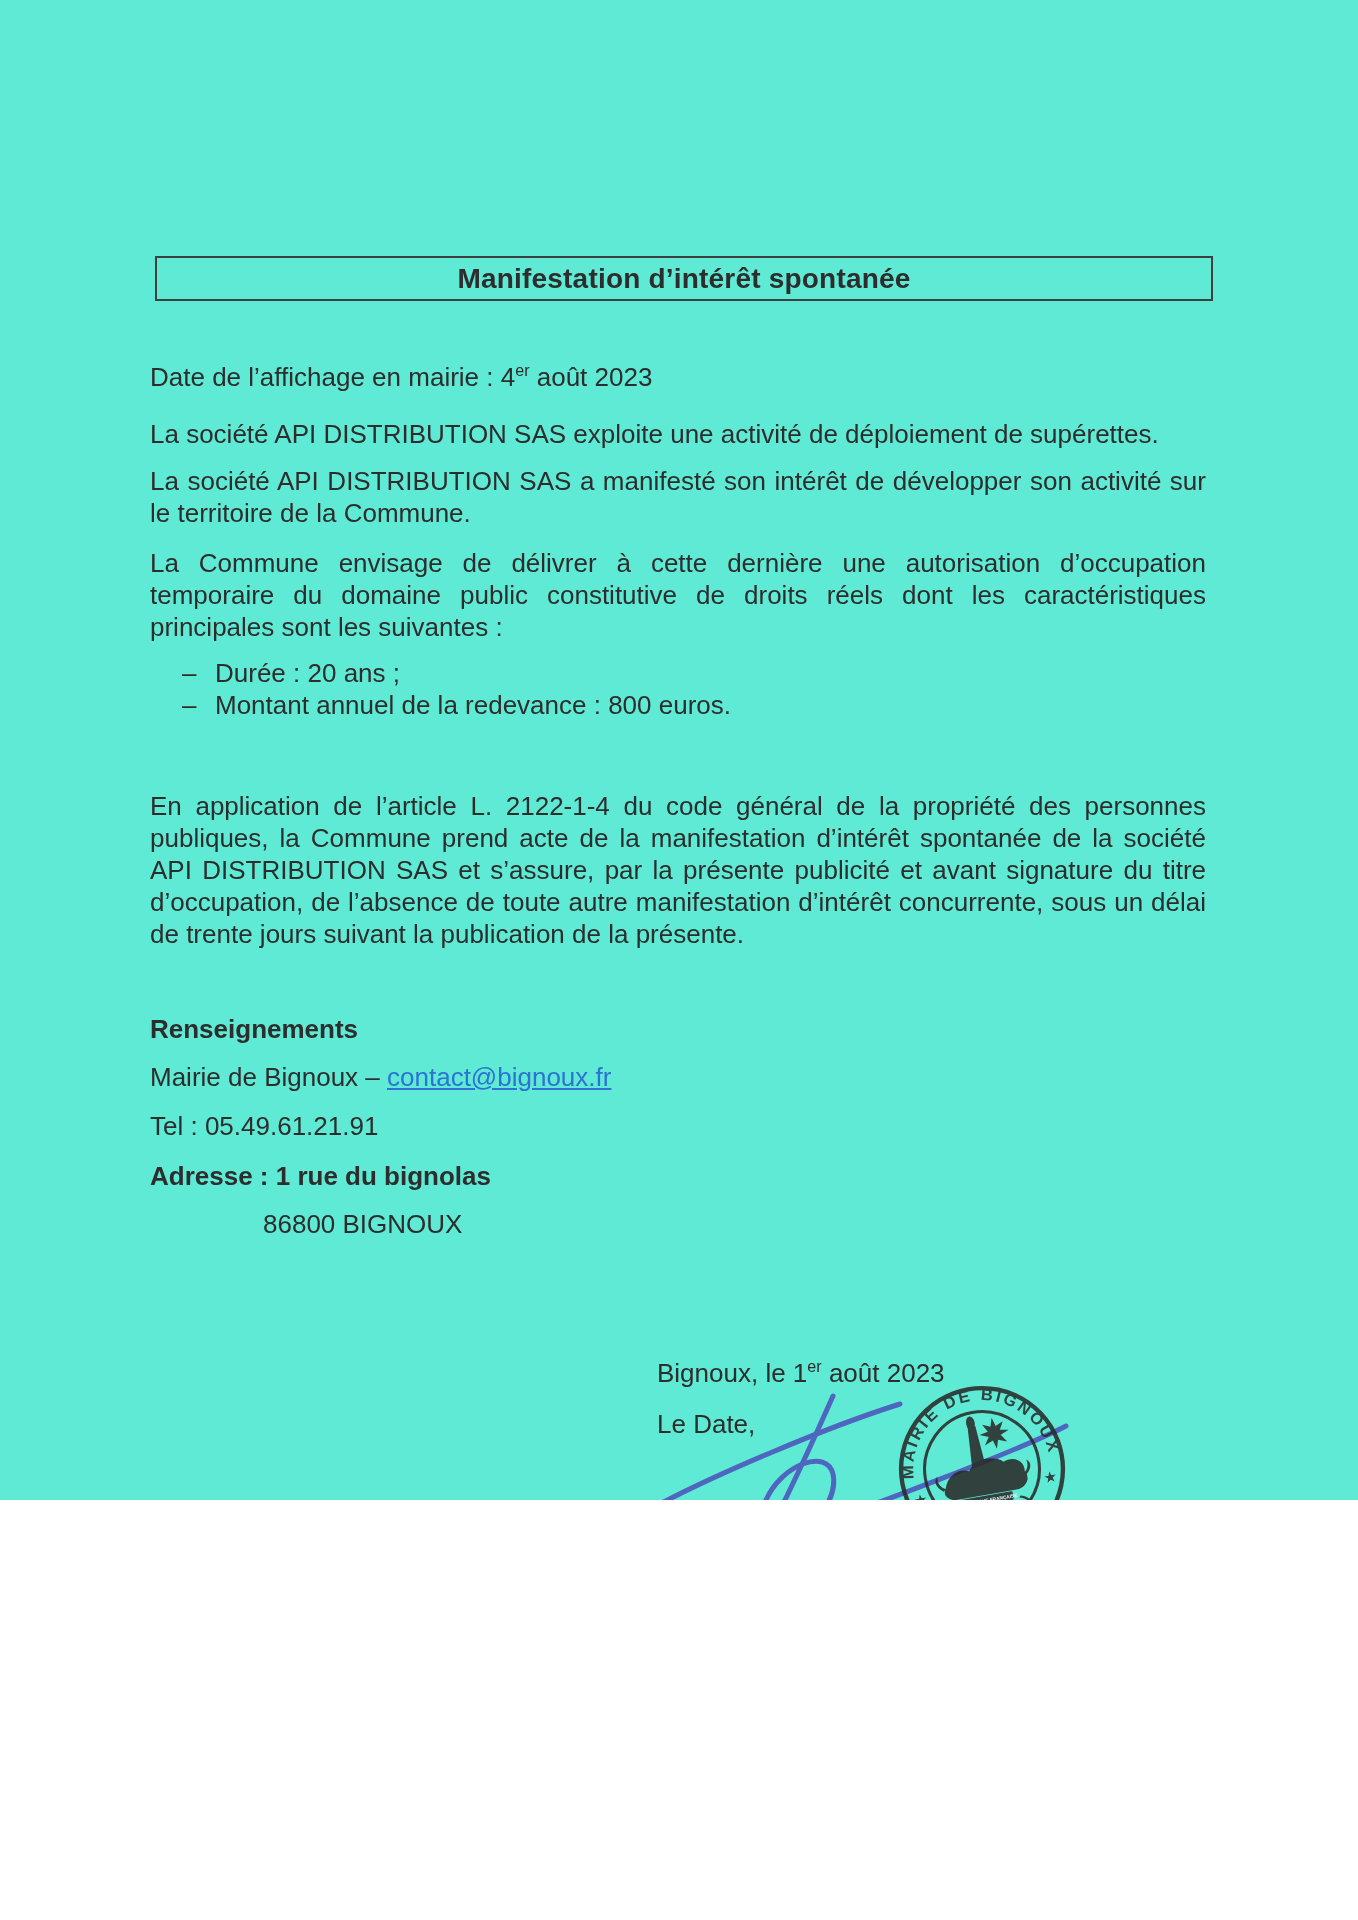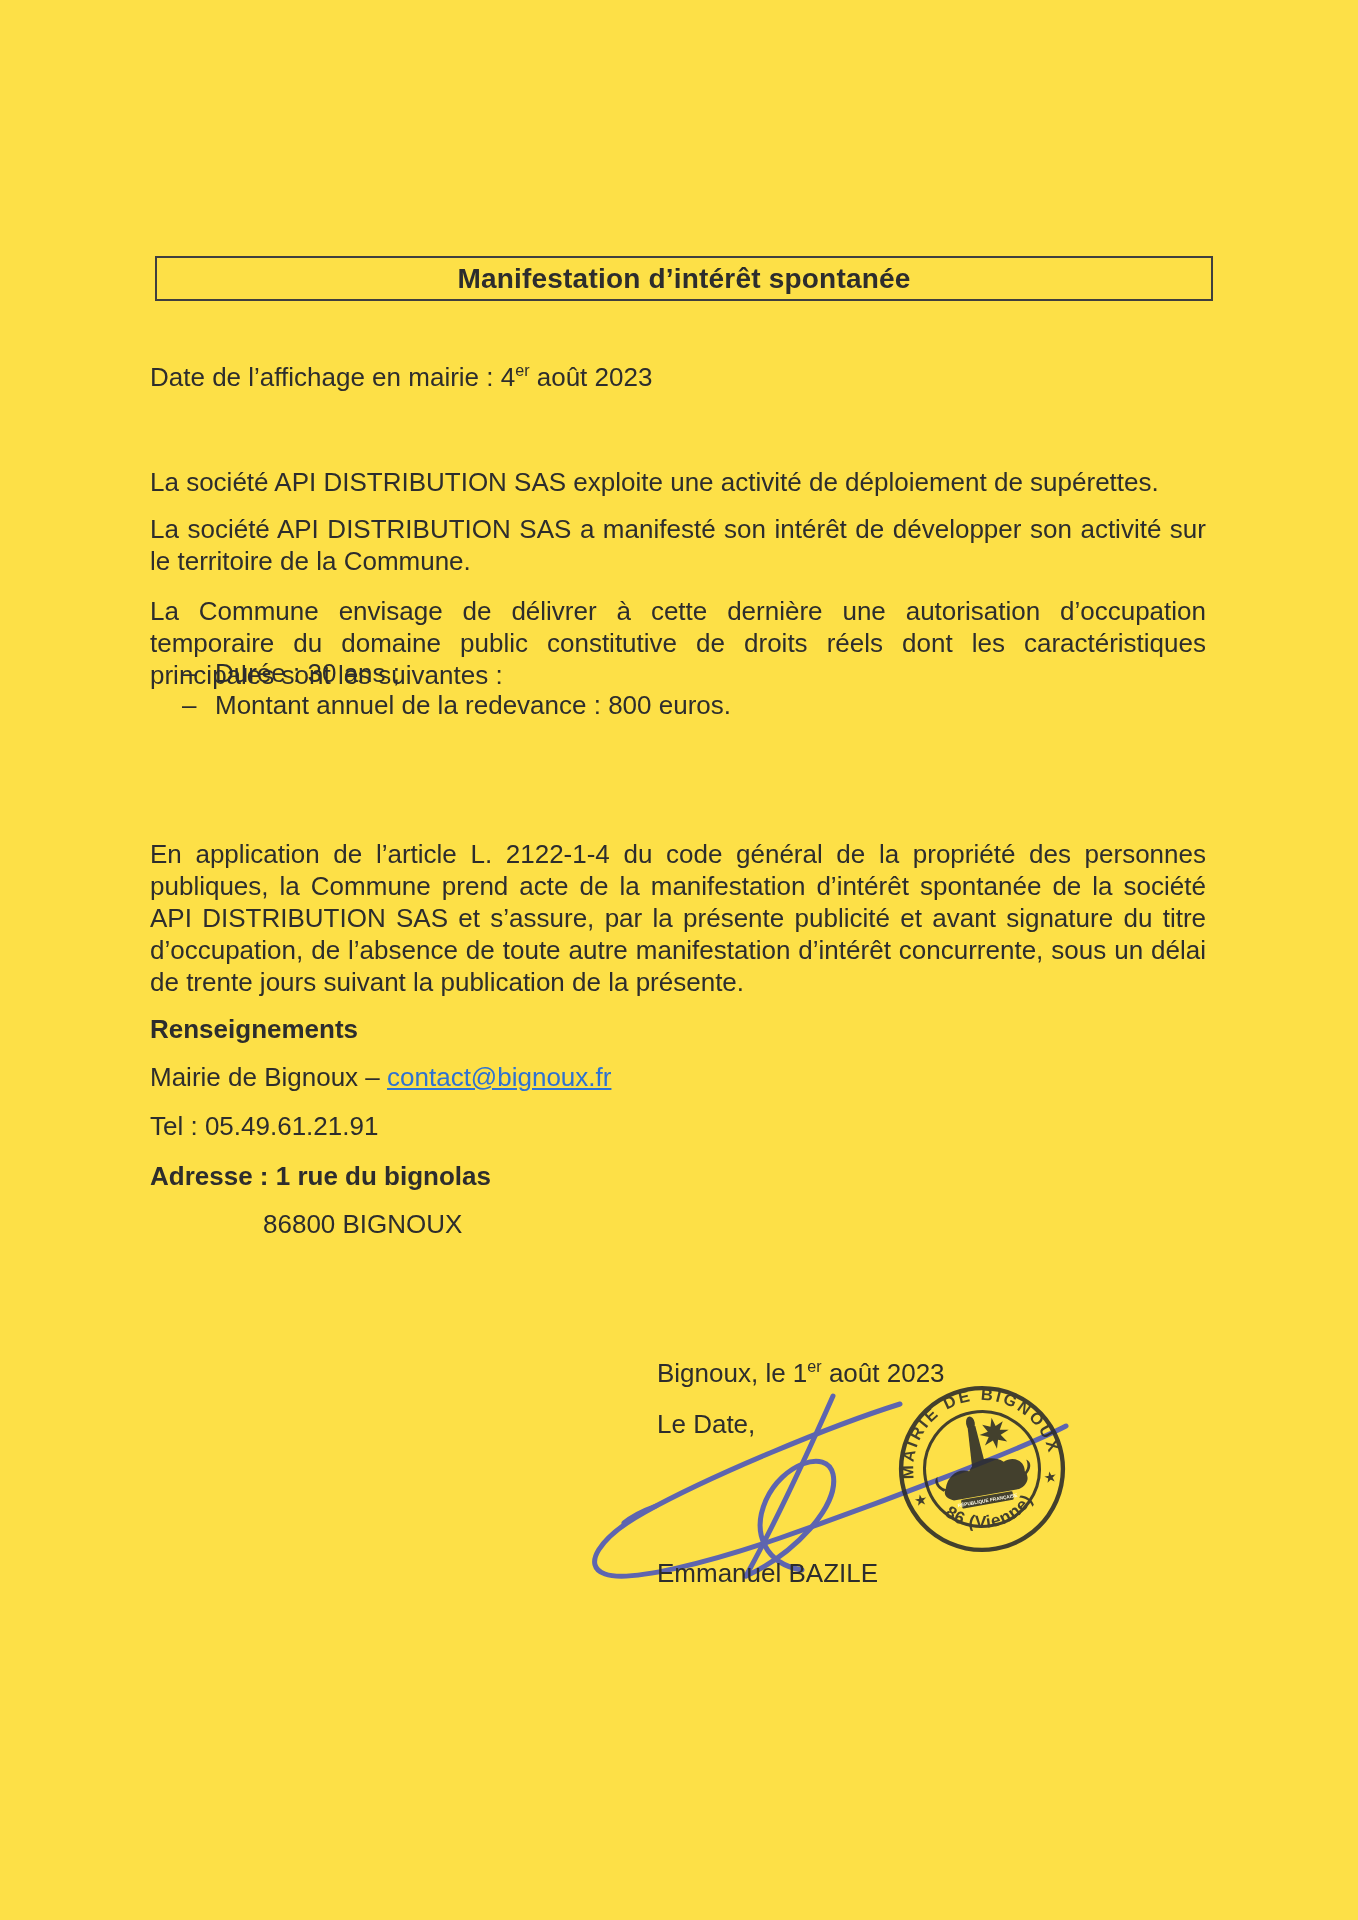"Manifestation d’intérêt spontanée" .page { background: #fde047 -> #5eead4; height: 1920px -> 1500px }
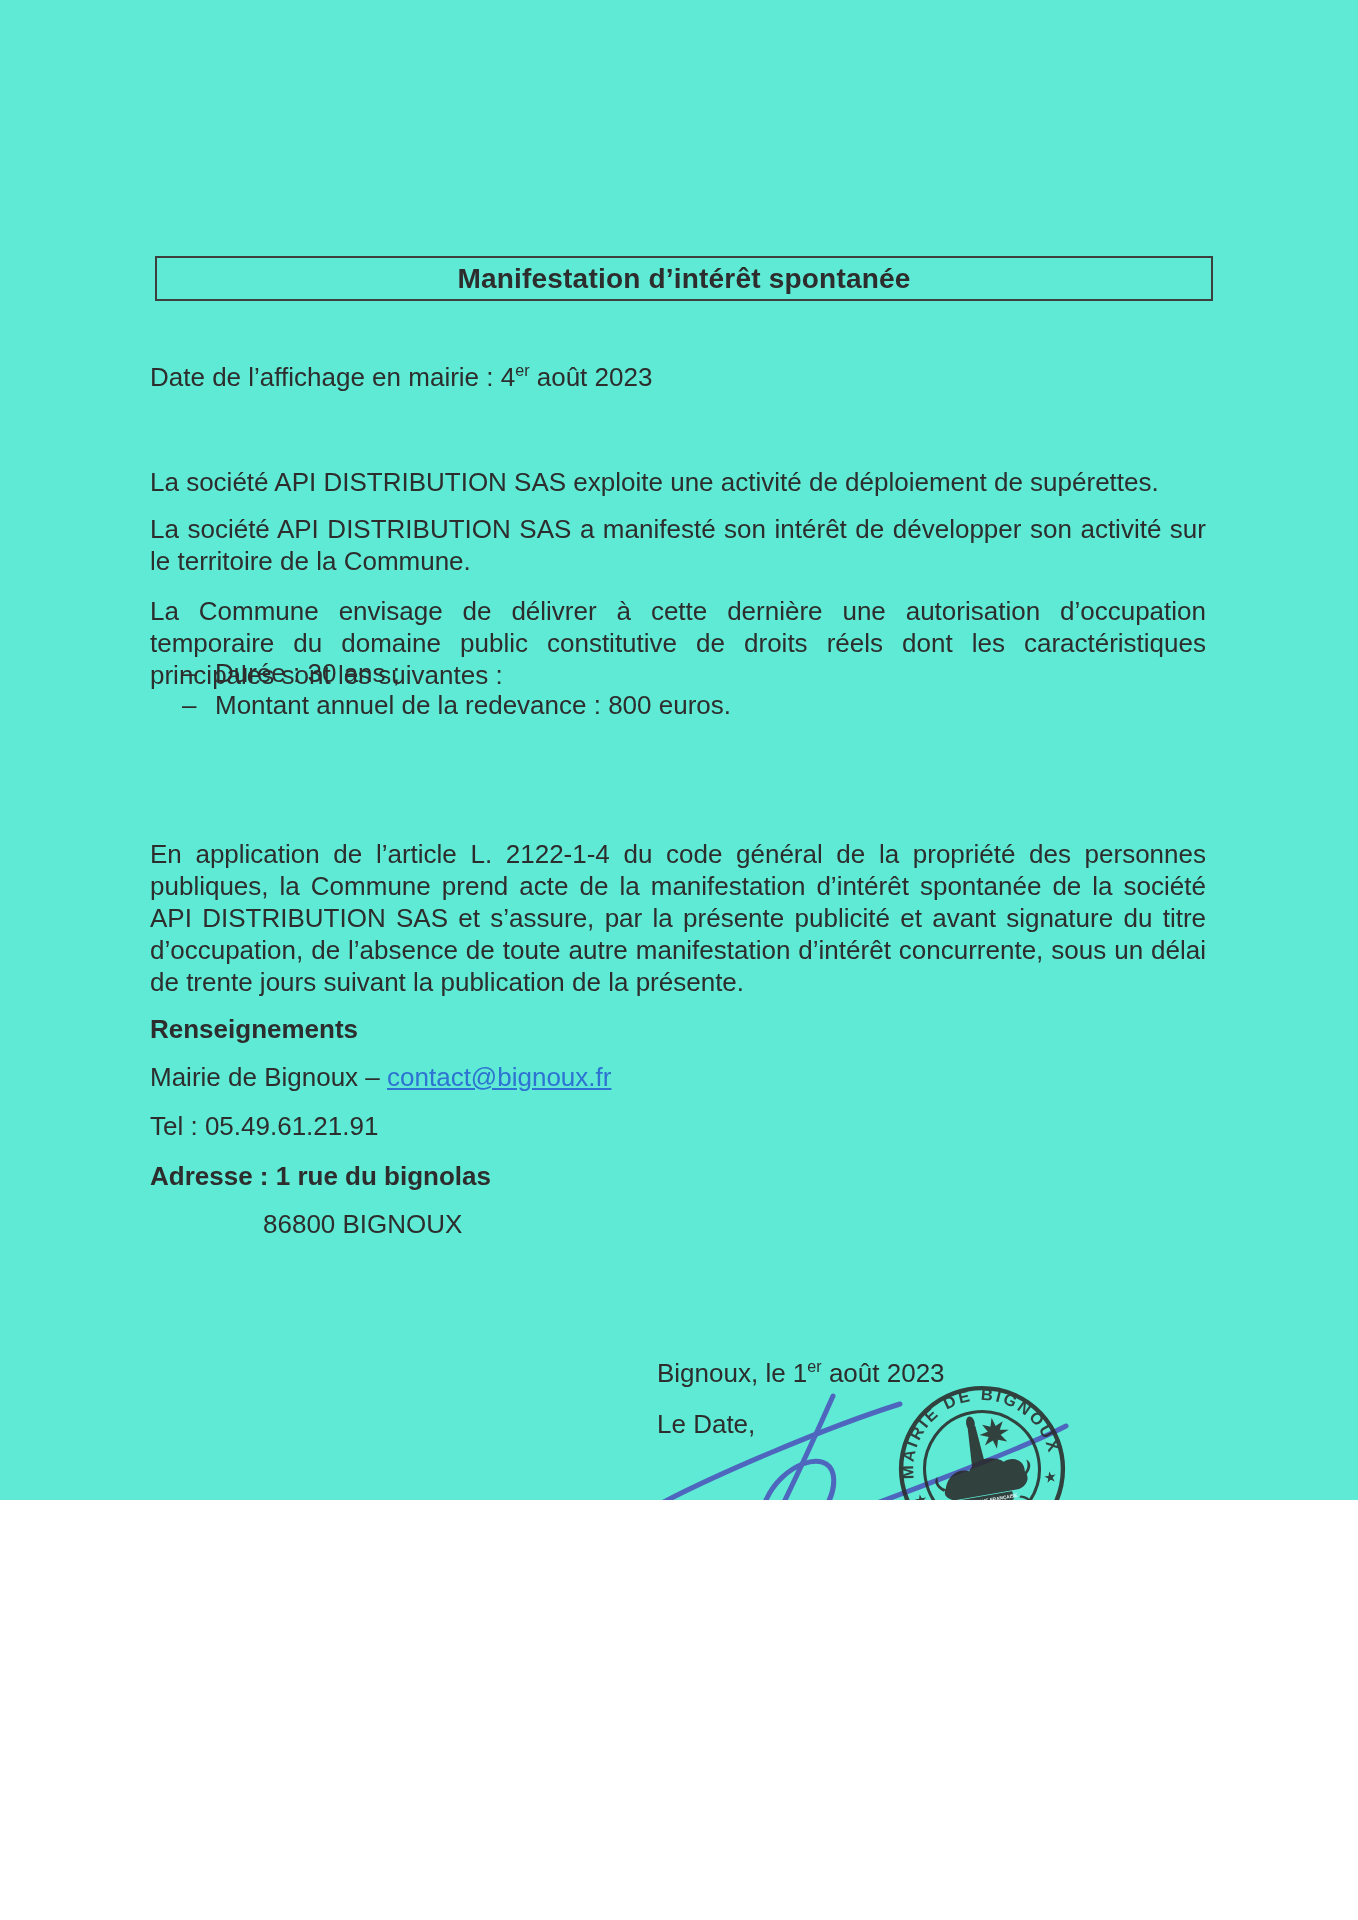"La société API DISTRIBUTION SAS" .just { margin-top: 48px -> none }
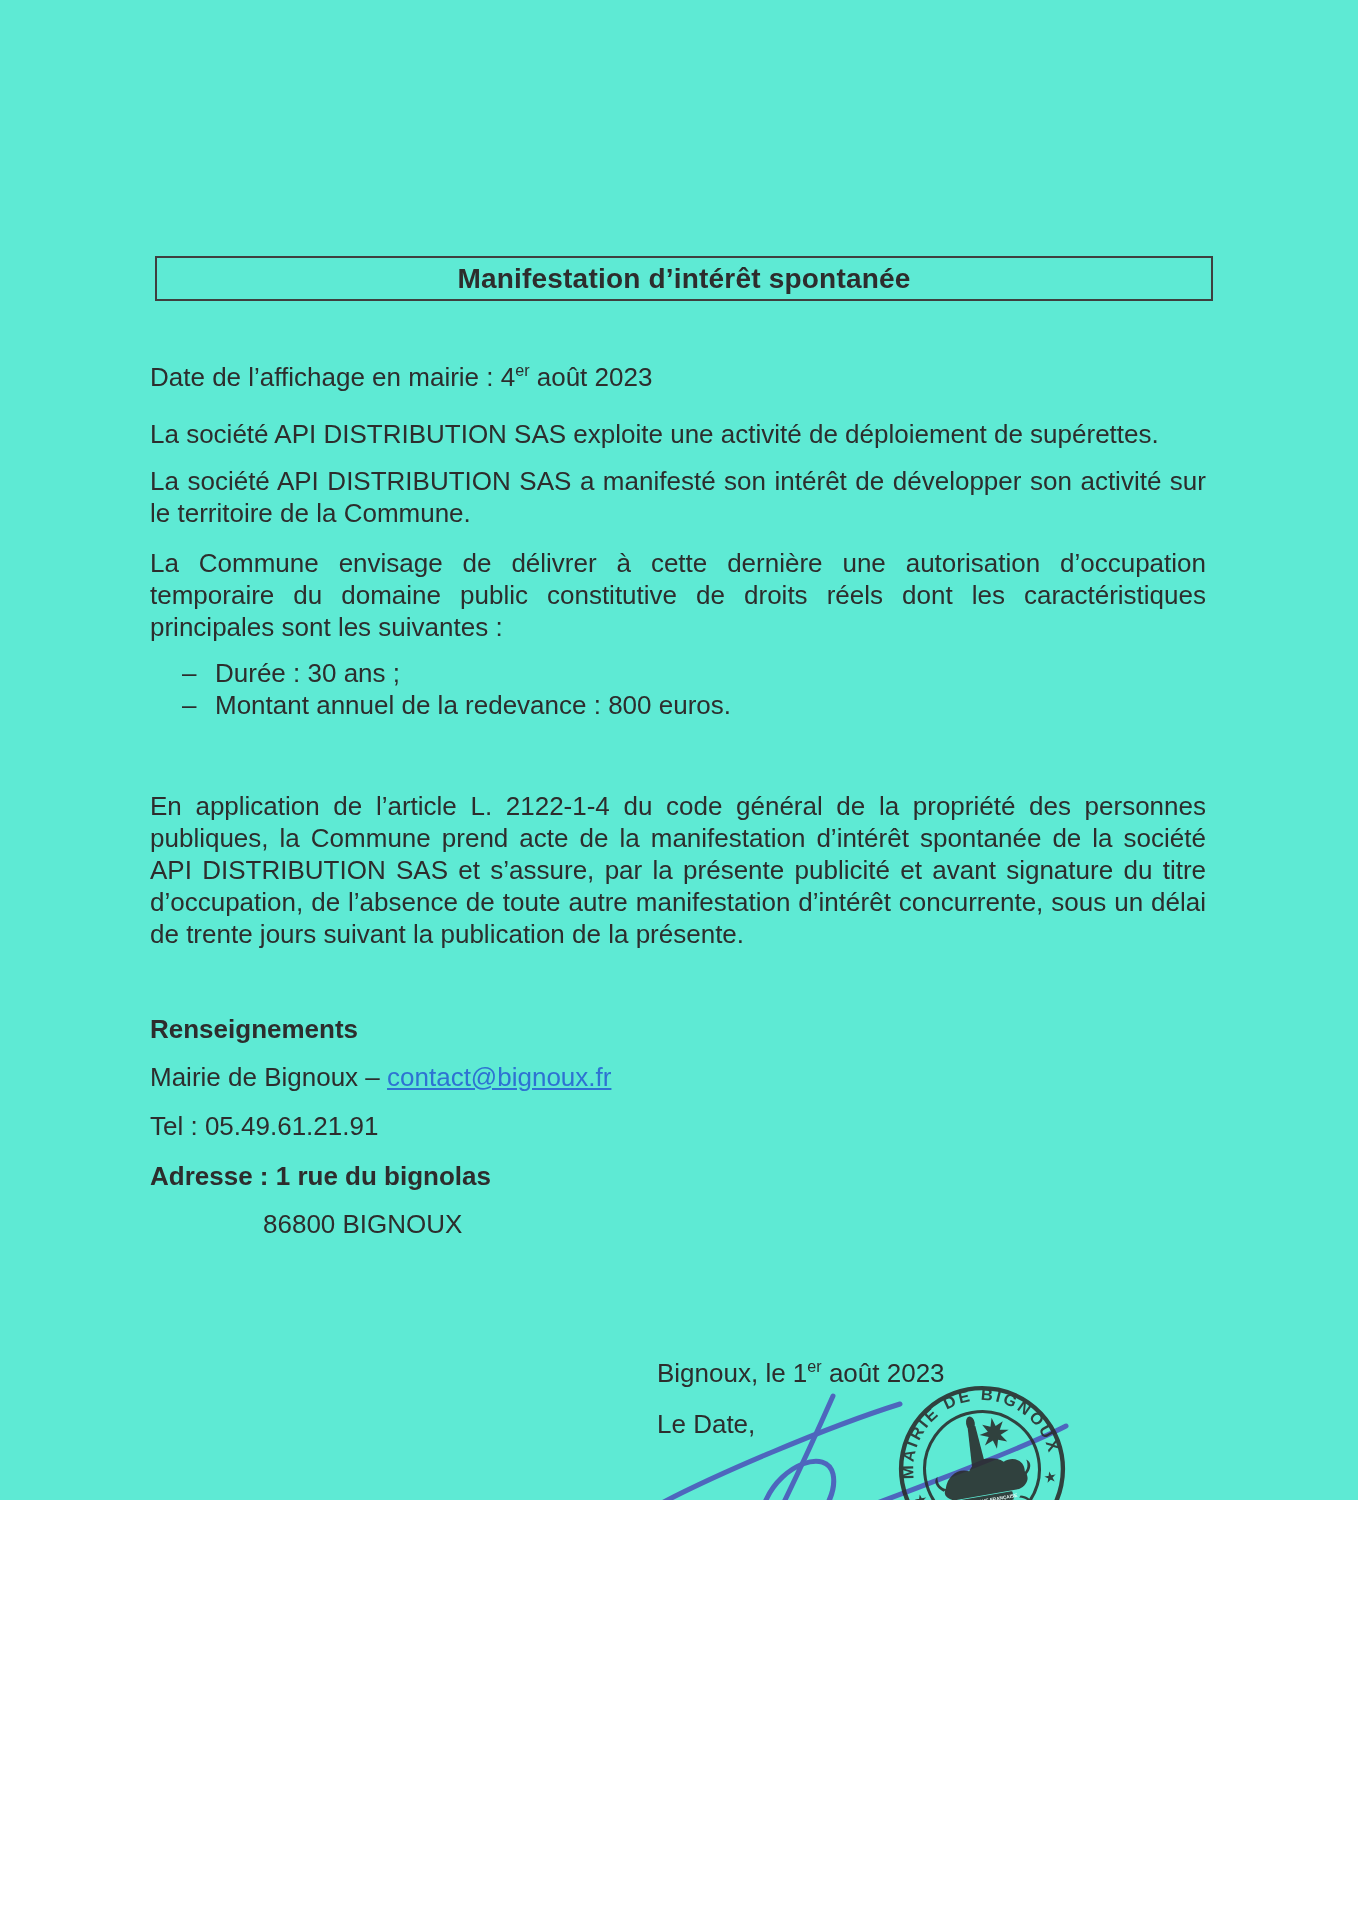"Durée : 30 ans ;" span { text: 30 -> 20 }
